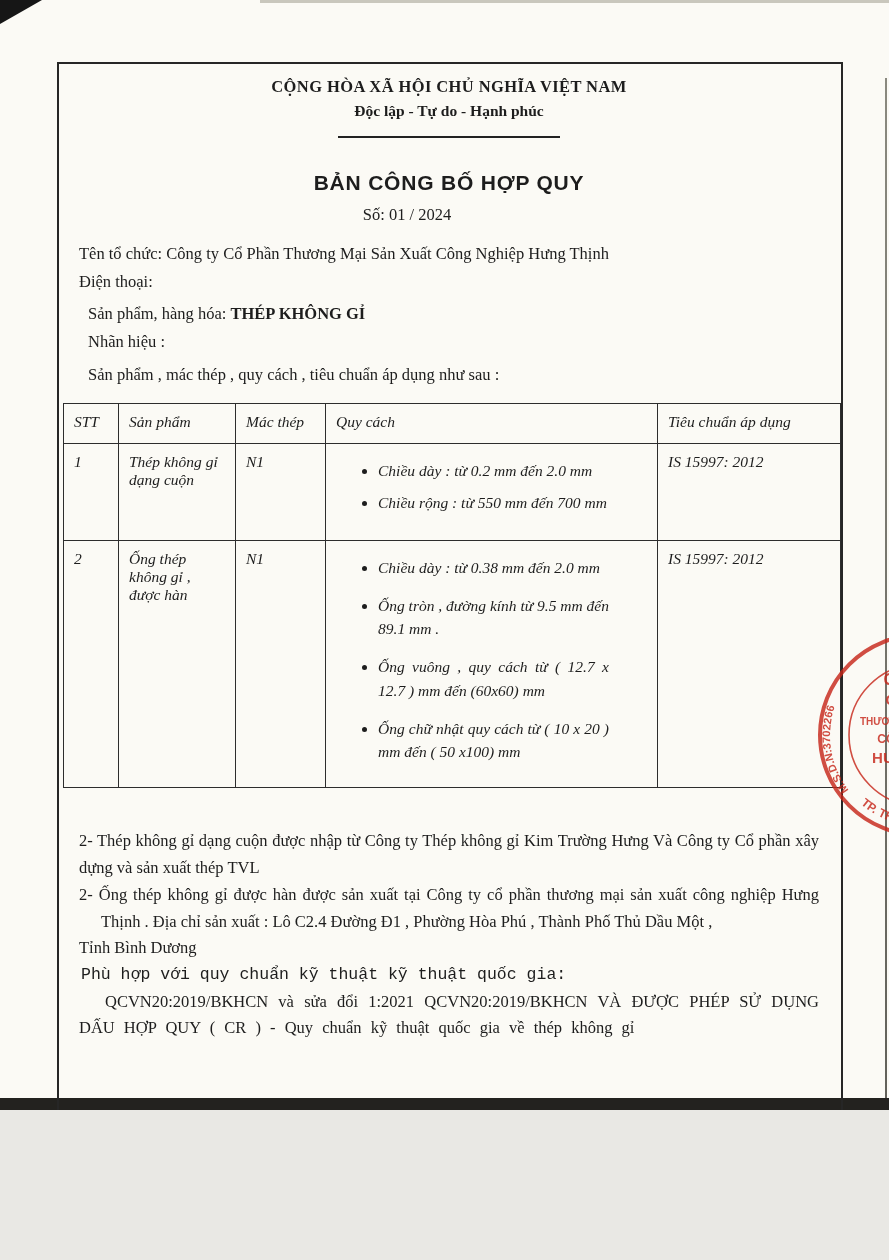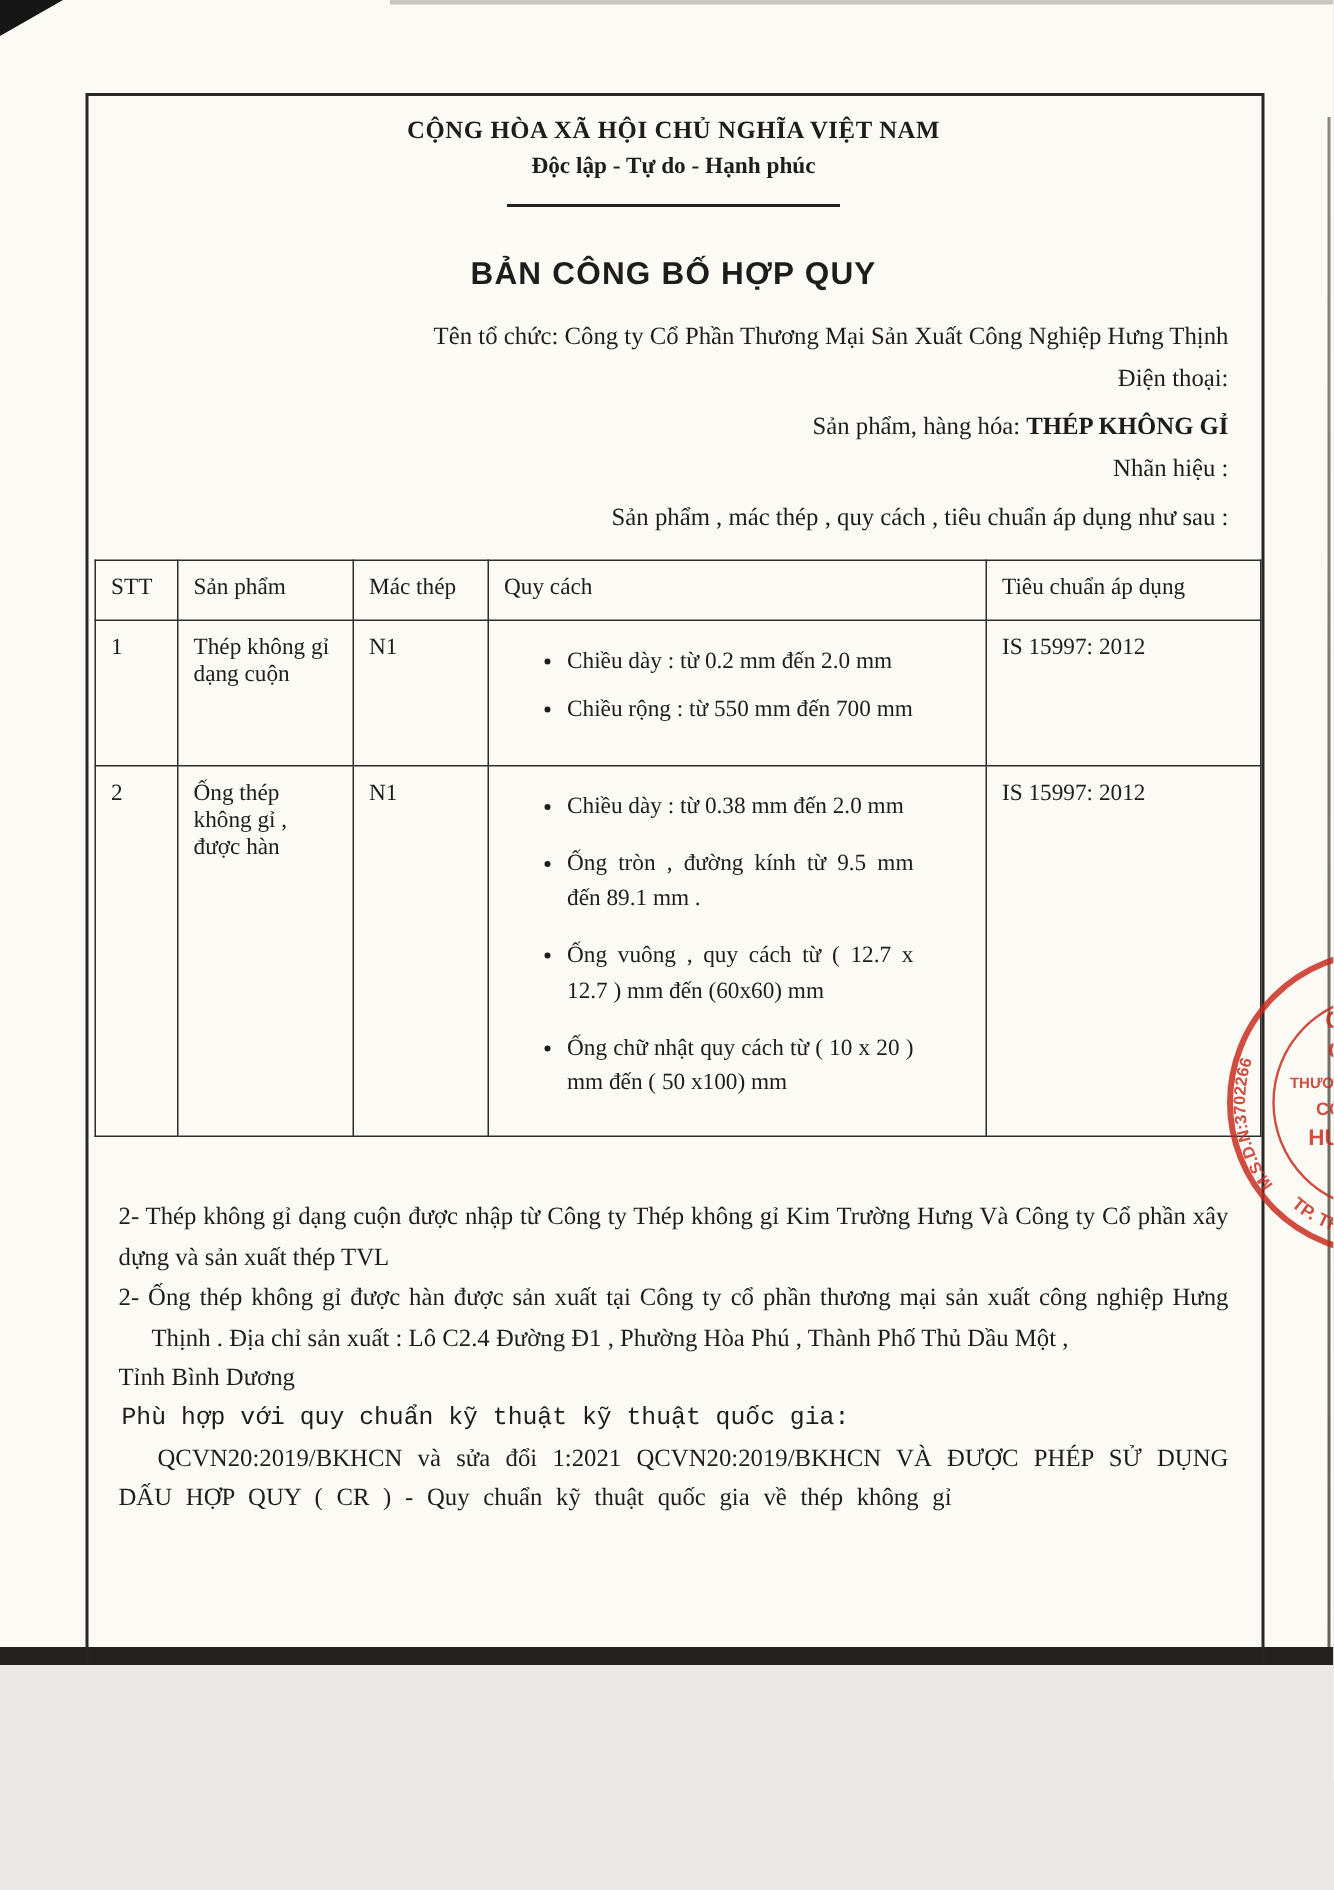"Số: 01 / 2024" div.doc-number { html: none -> <div>Số: 01 / 2024</div> }
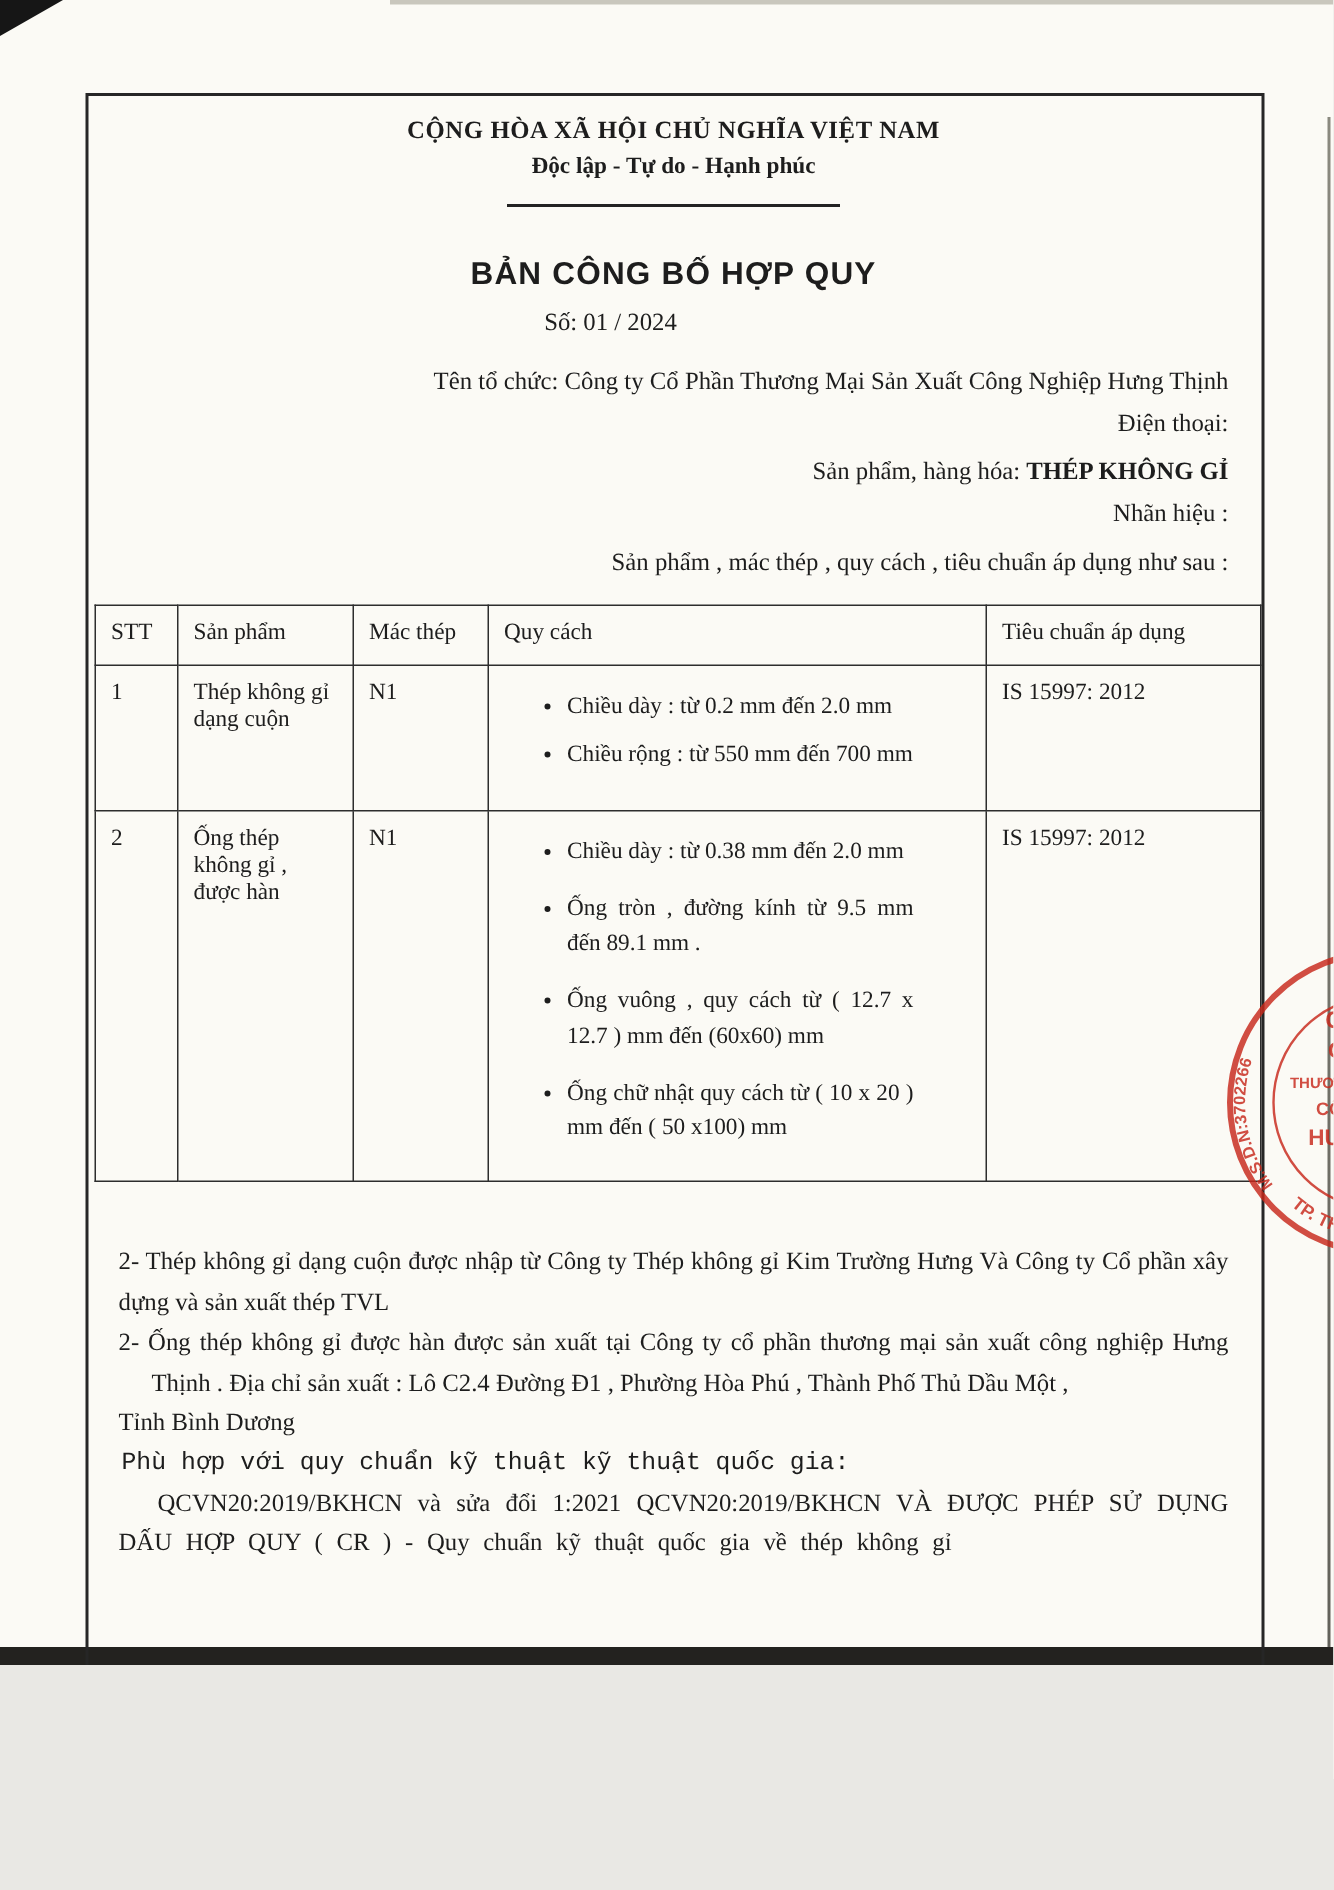"Tên tổ chức: Công ty" .info { text-align: right -> none }
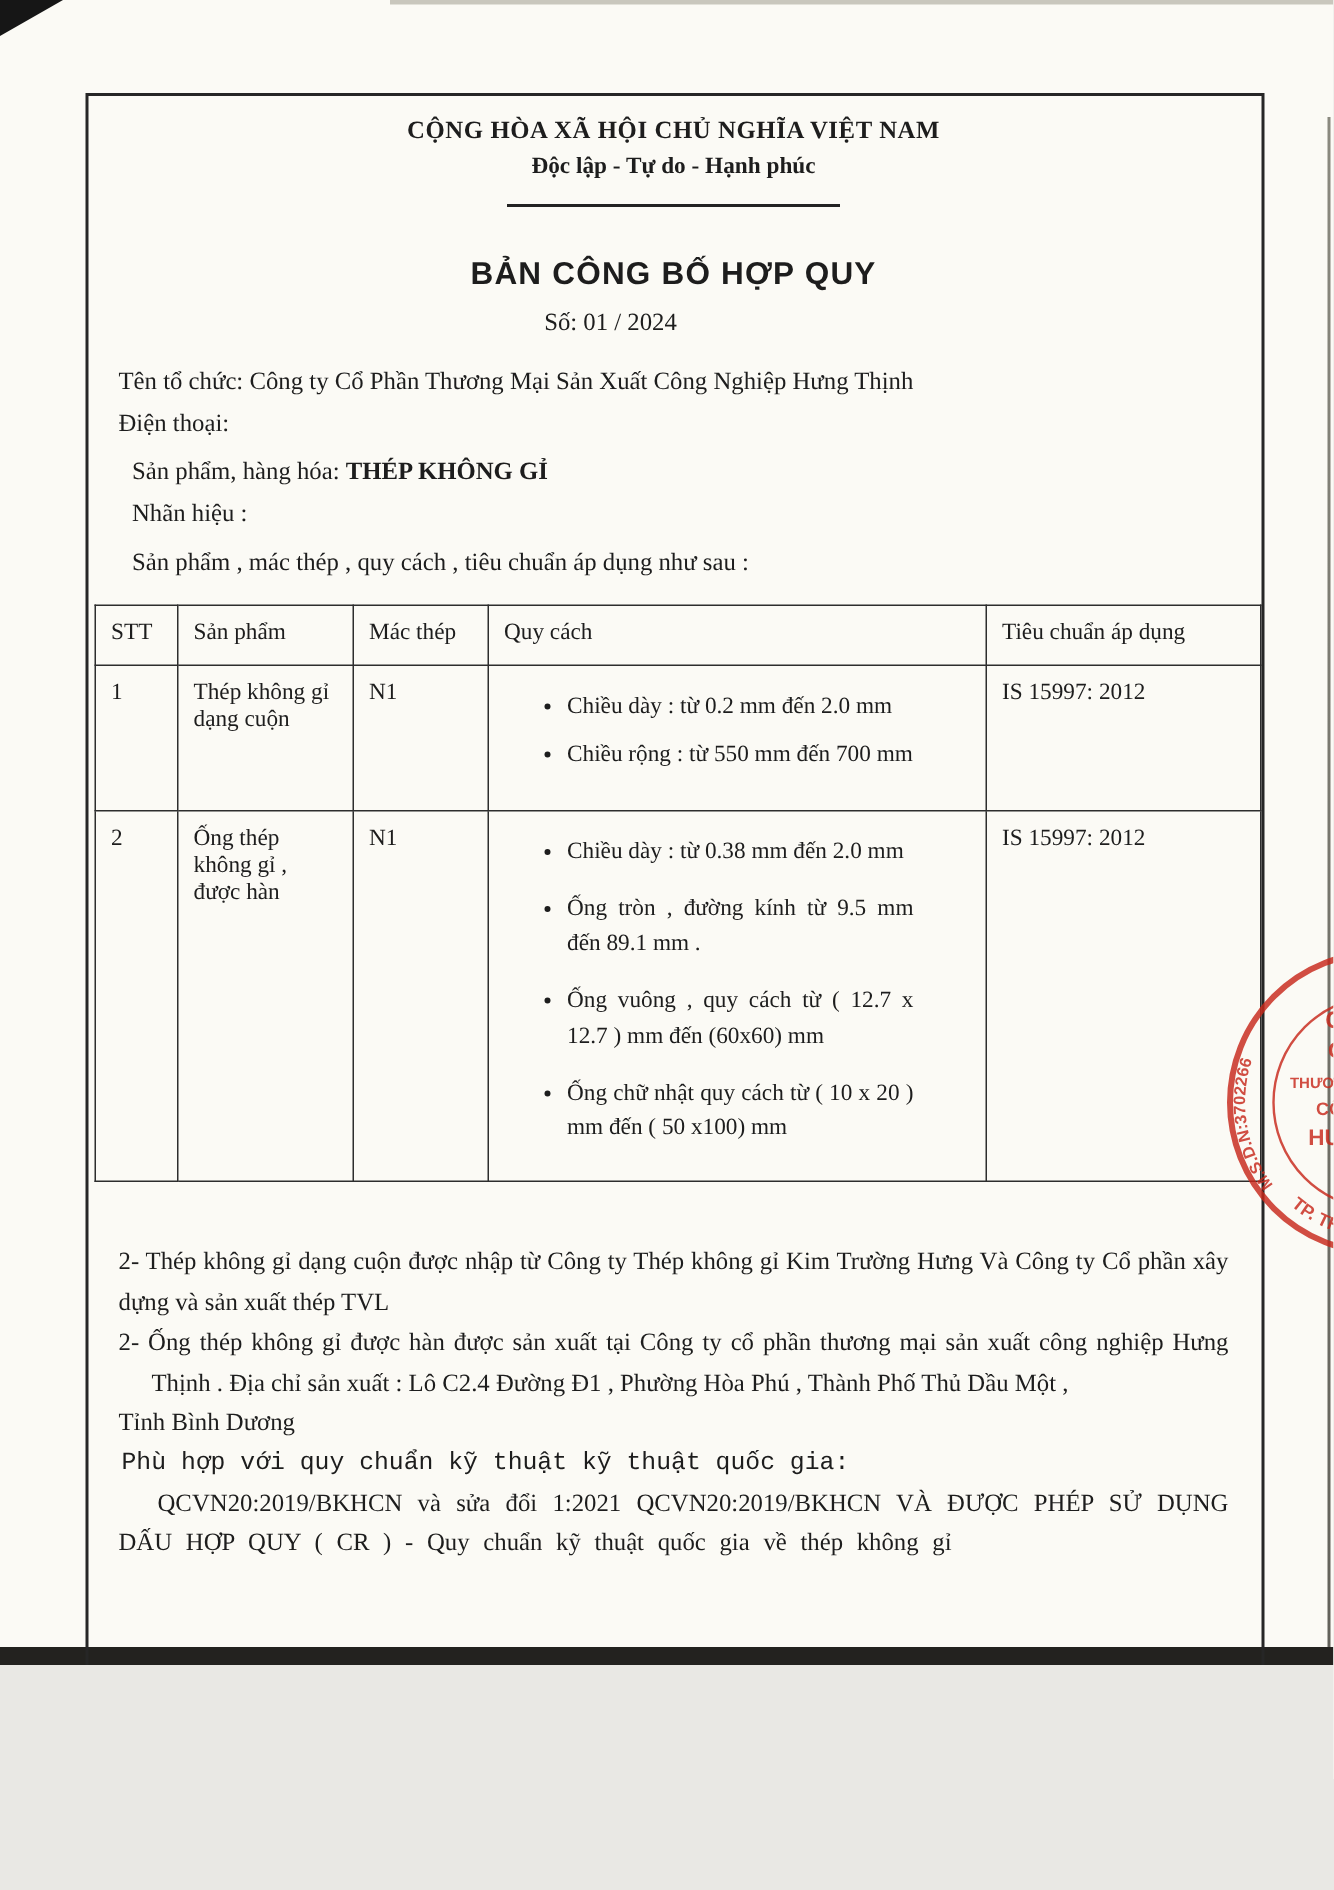"STT" table.spec-table { font-style: none -> italic }
